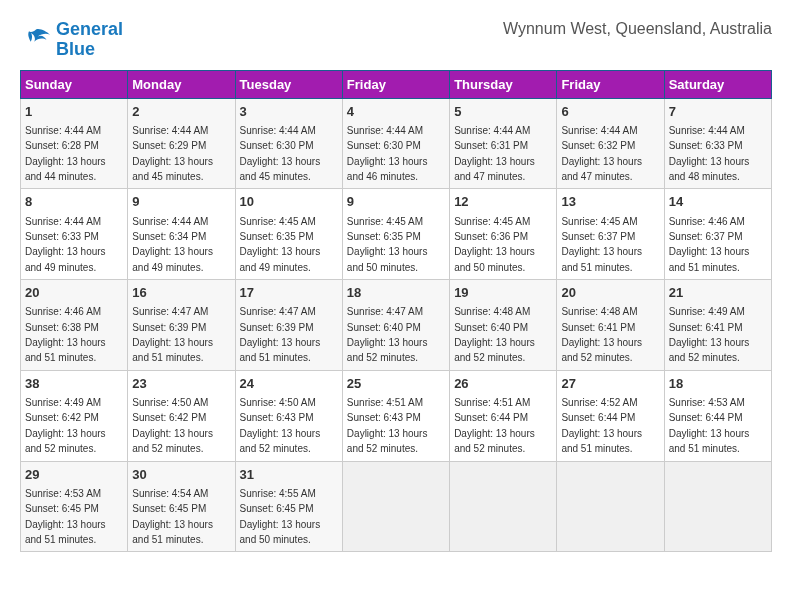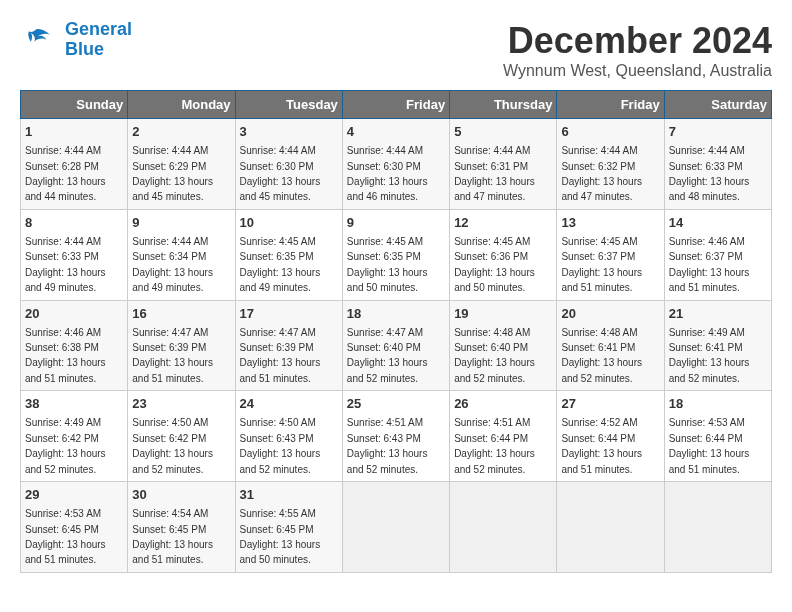"General" .logo { gap: 13px -> 4px }
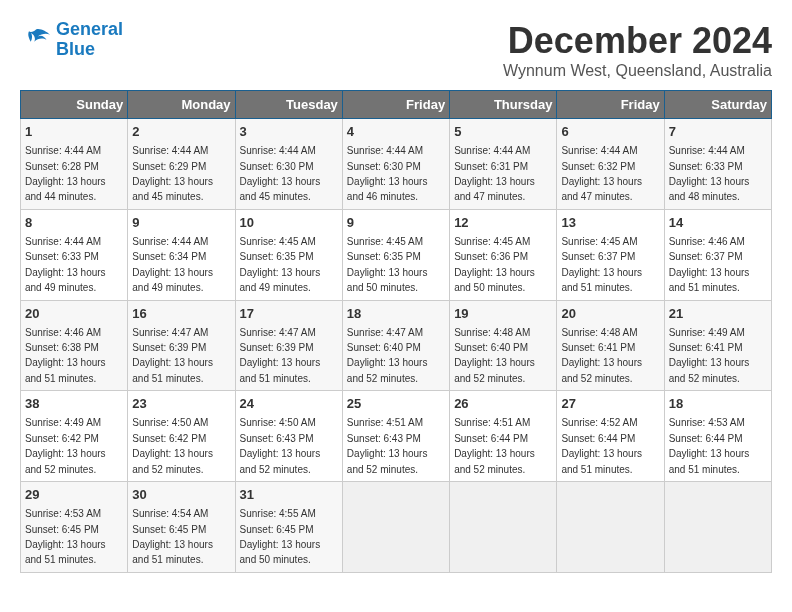"December 2024" div.month-title { html: <div>December 2024</div> -> none }
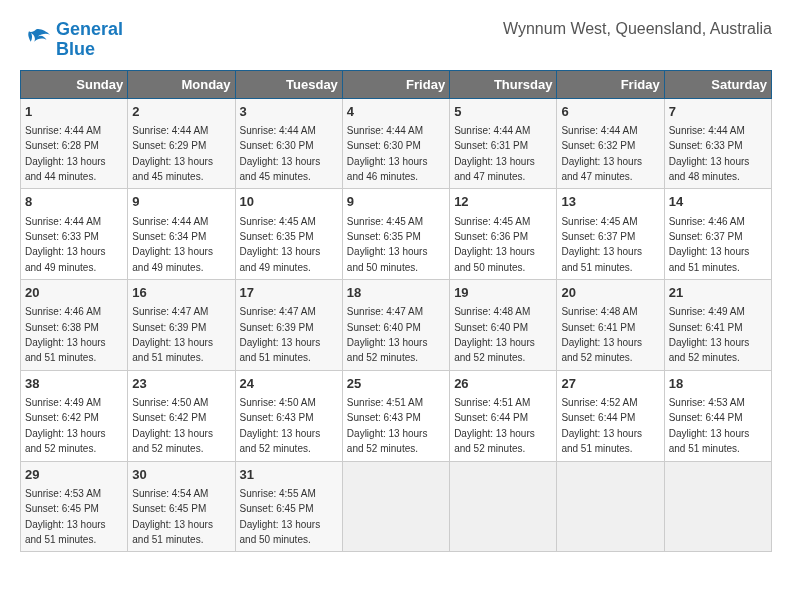"Sunday" thead tr th { background: #737373 -> #a21caf; text-align: right -> left }
